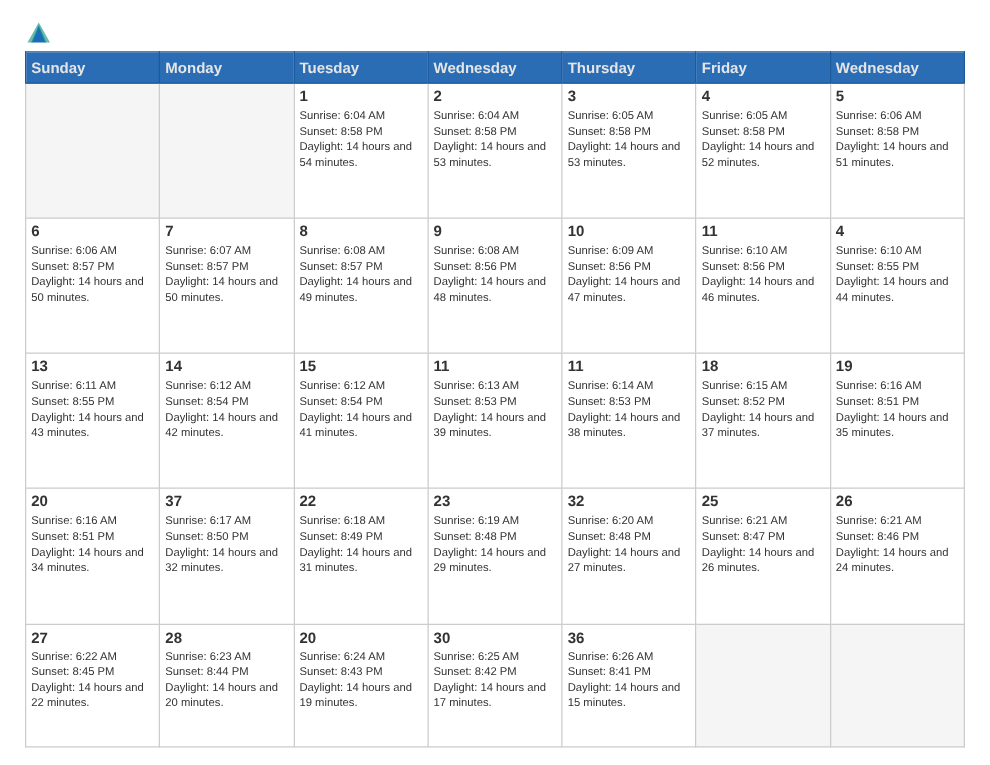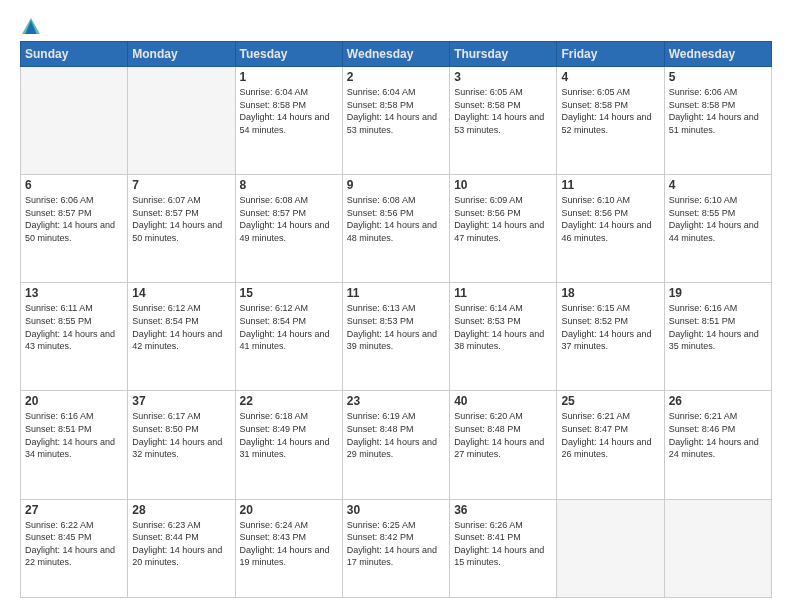"40" span.day-num { text: 40 -> 32 }
